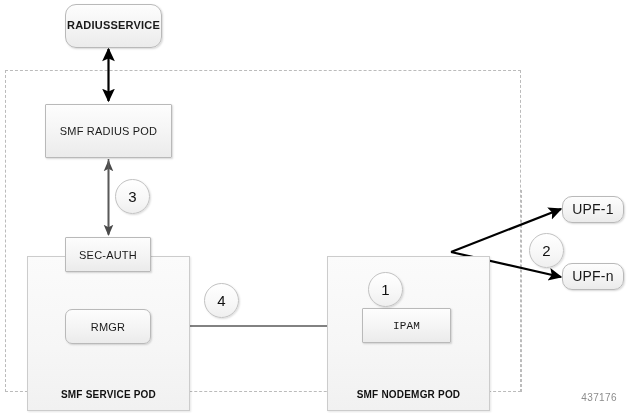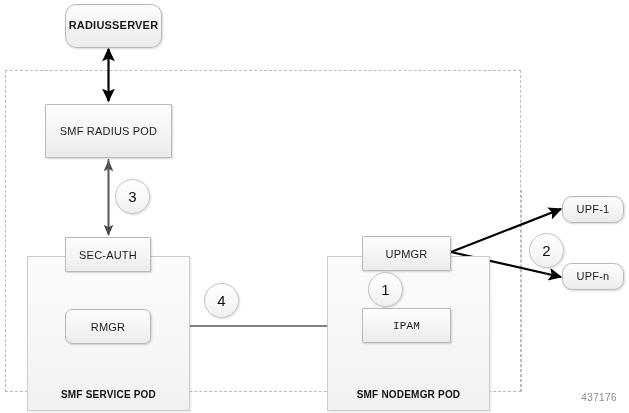"SERVER" span { text: SERVER -> SERVICE }
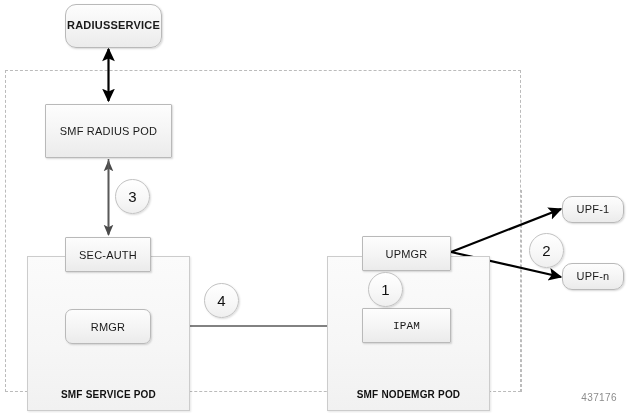"UPF-1" .pill.small { font-size: 11px -> 14px }
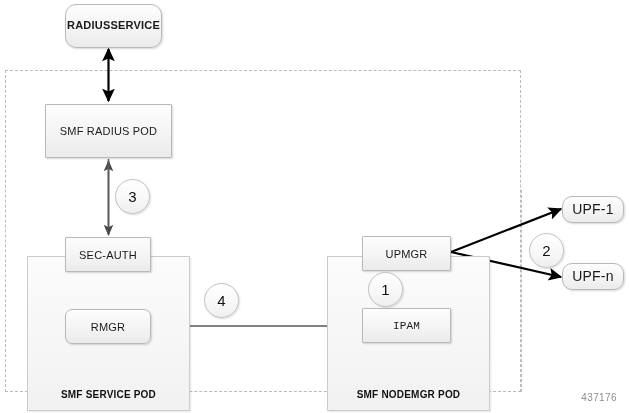"UPMGR" div.node { html: <div> <span>UPMGR</span> </div> -> none }
